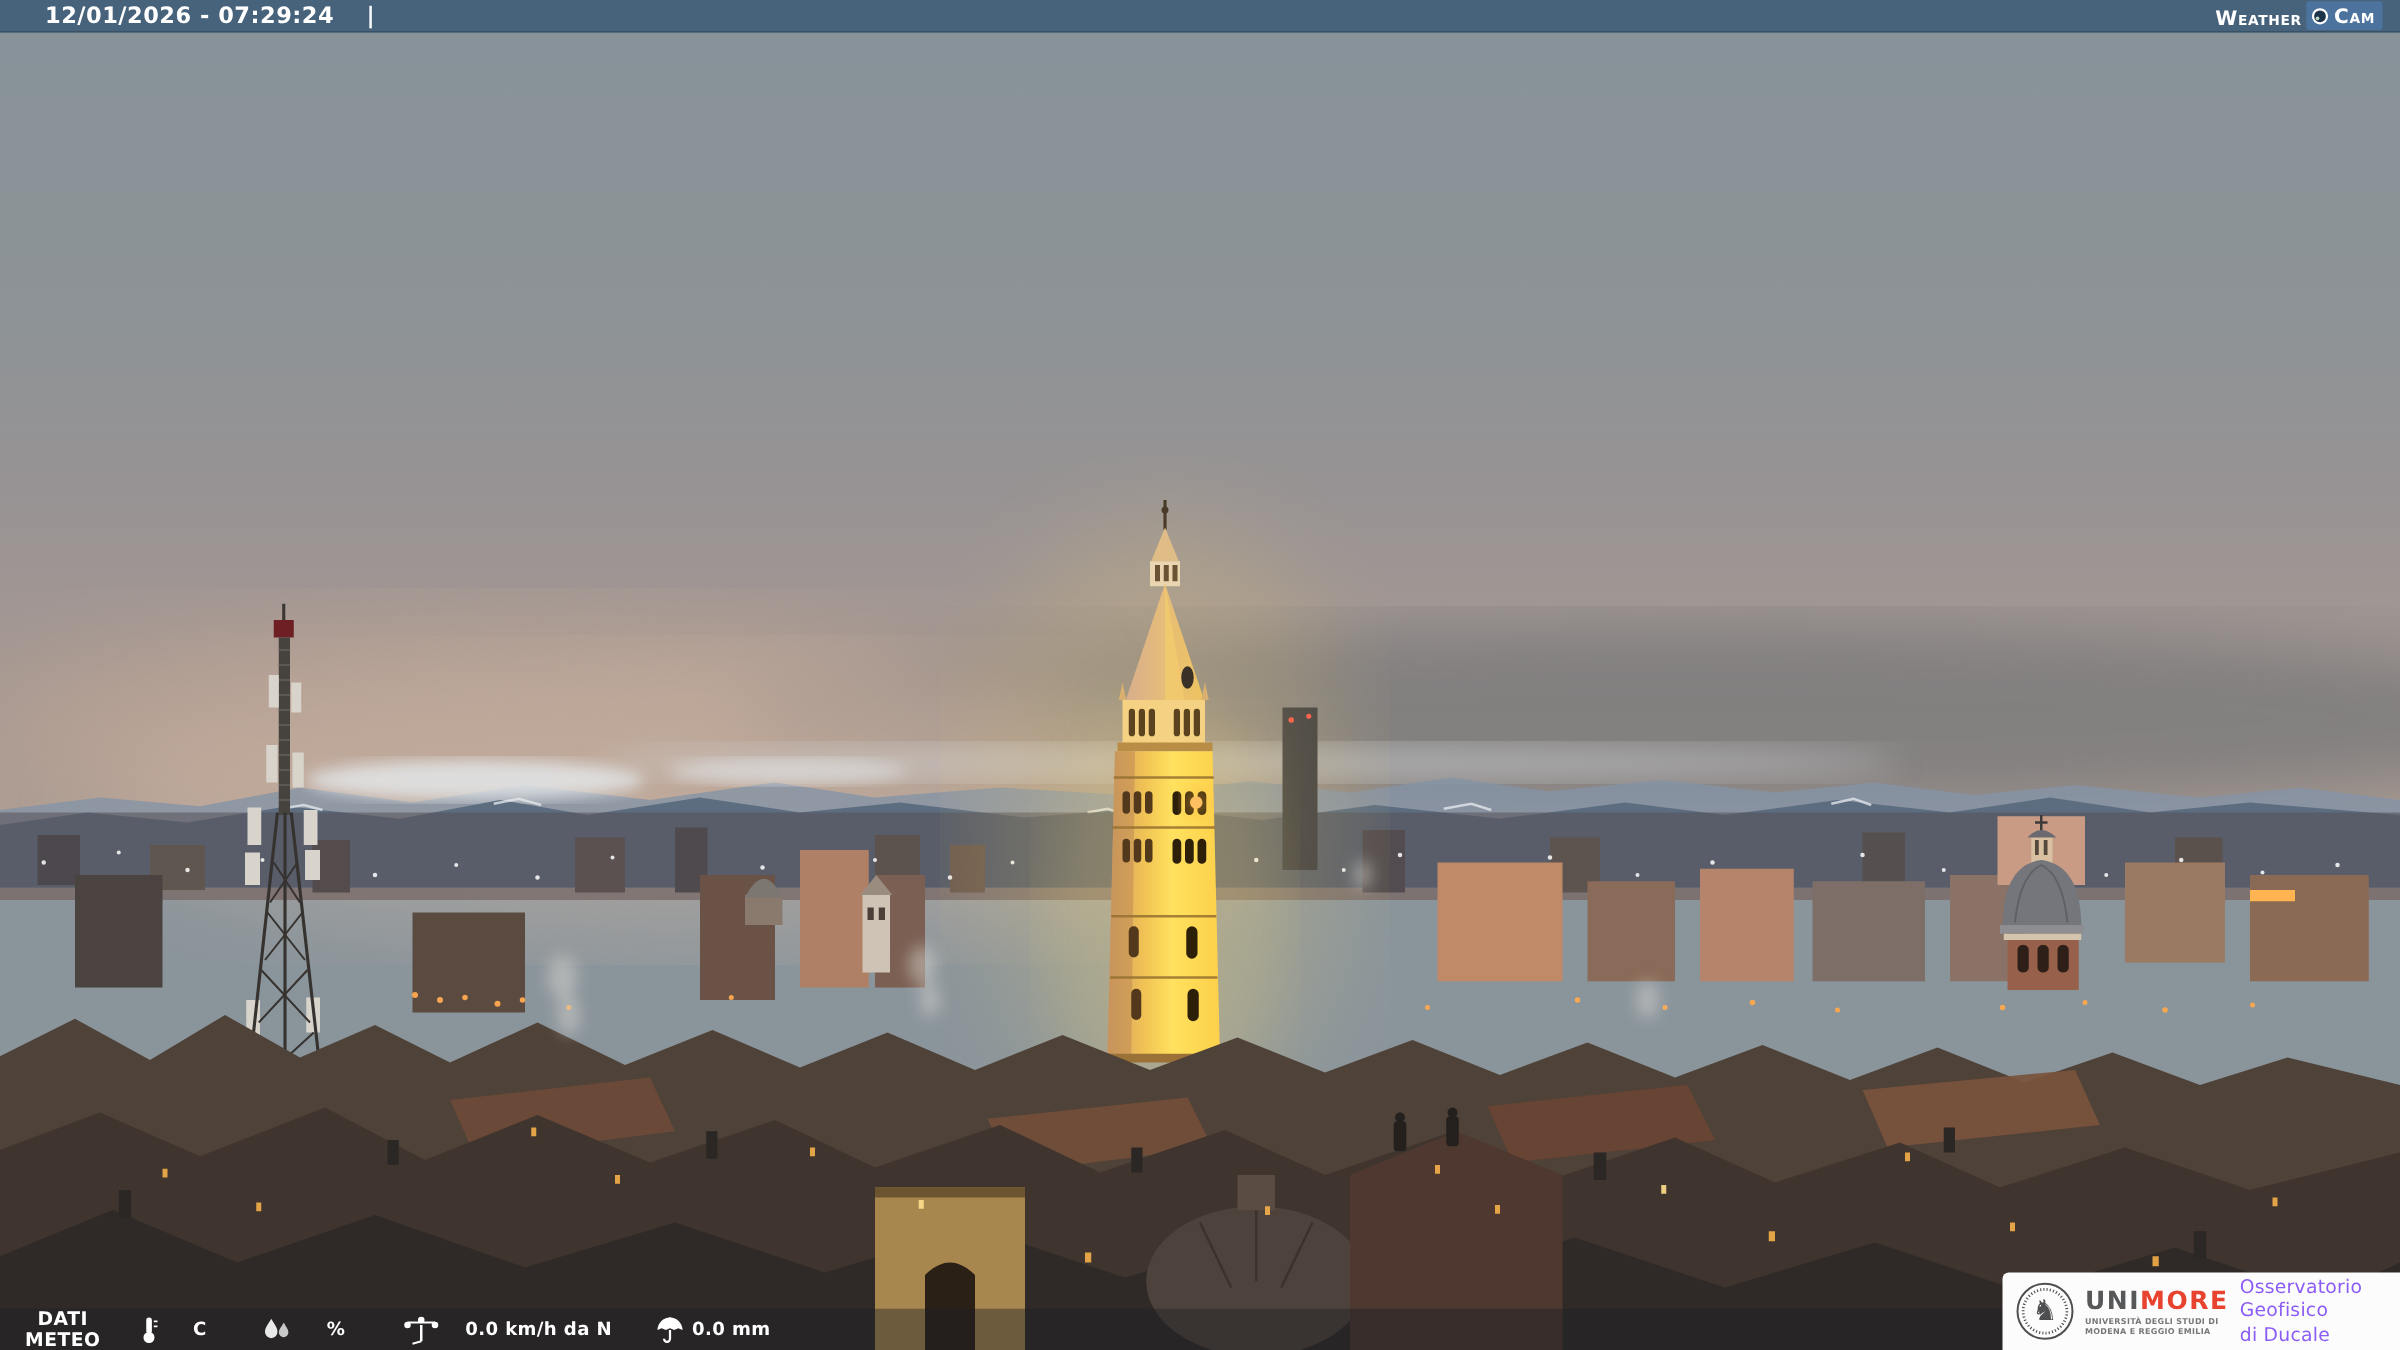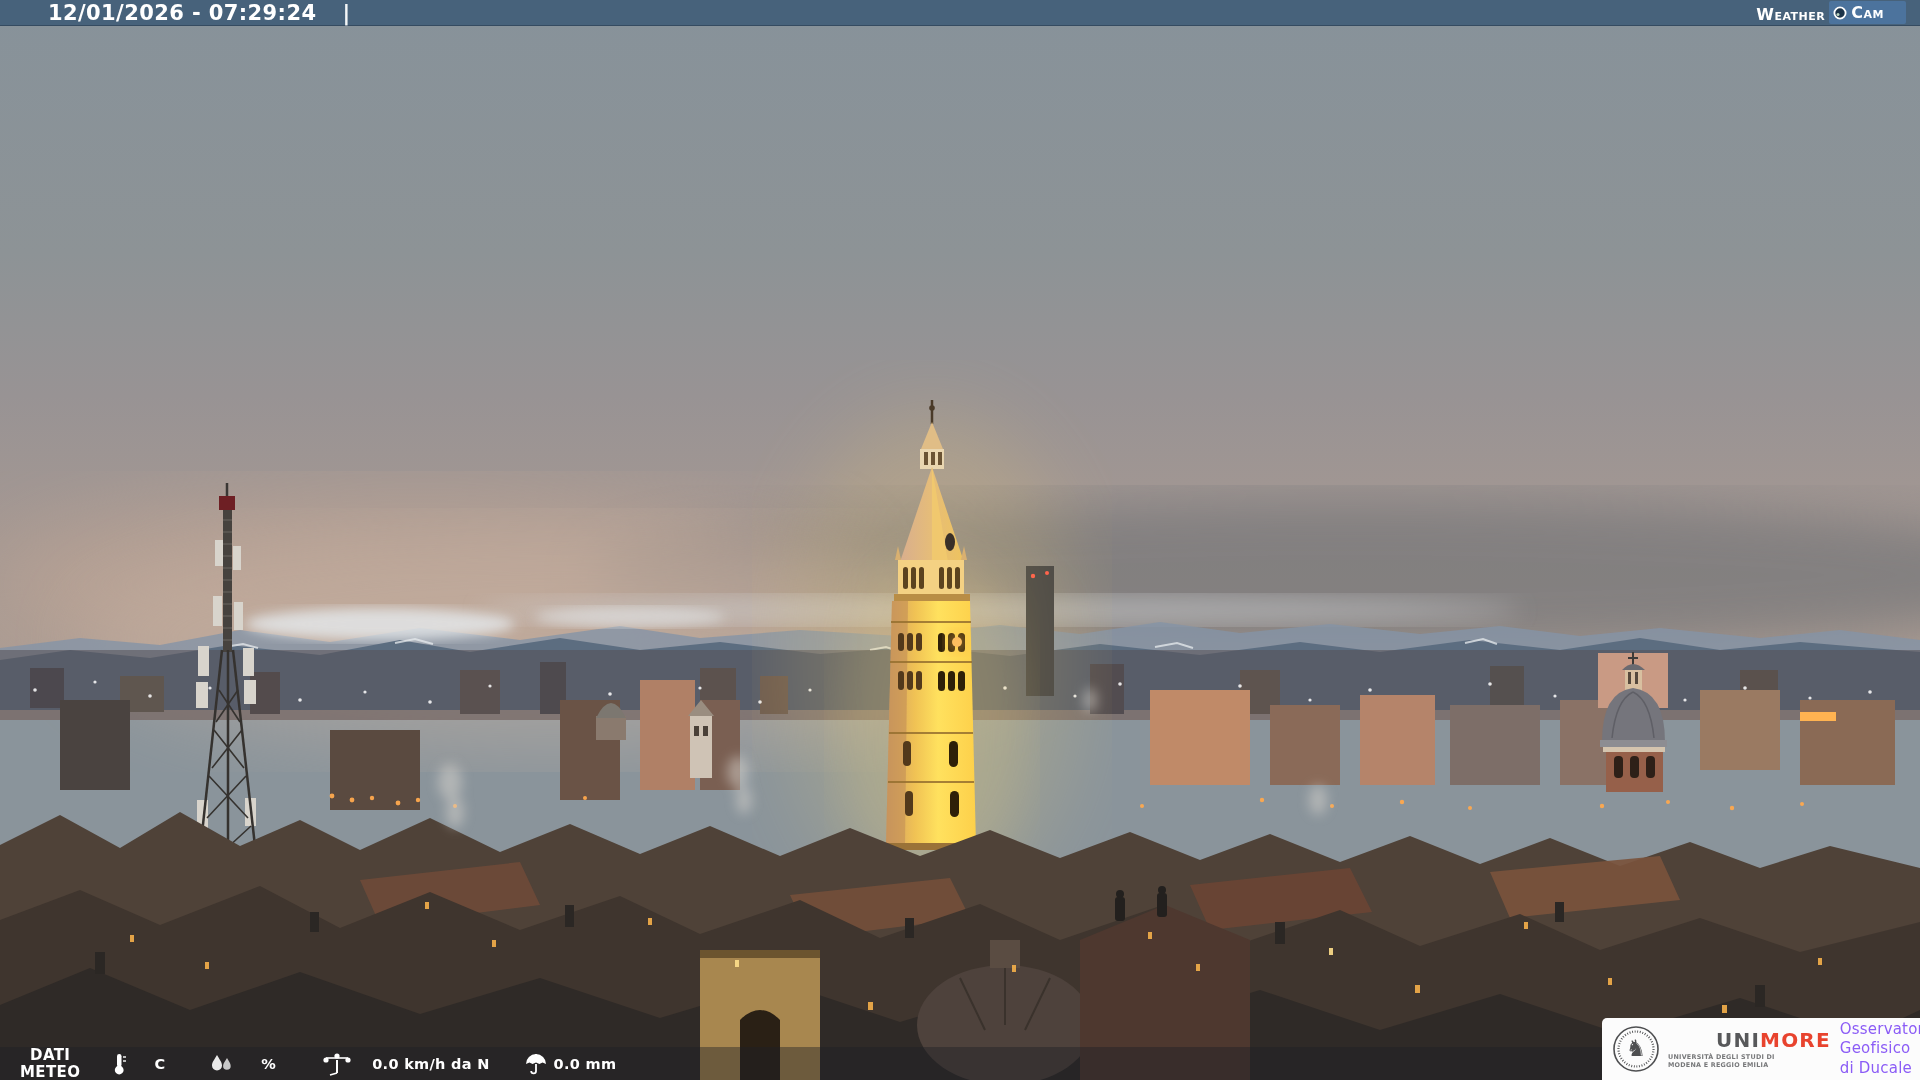"12/01/2026 - 07:29:24" .header-left { font-size: 21px -> 18px; padding-left: 48px -> 36px }
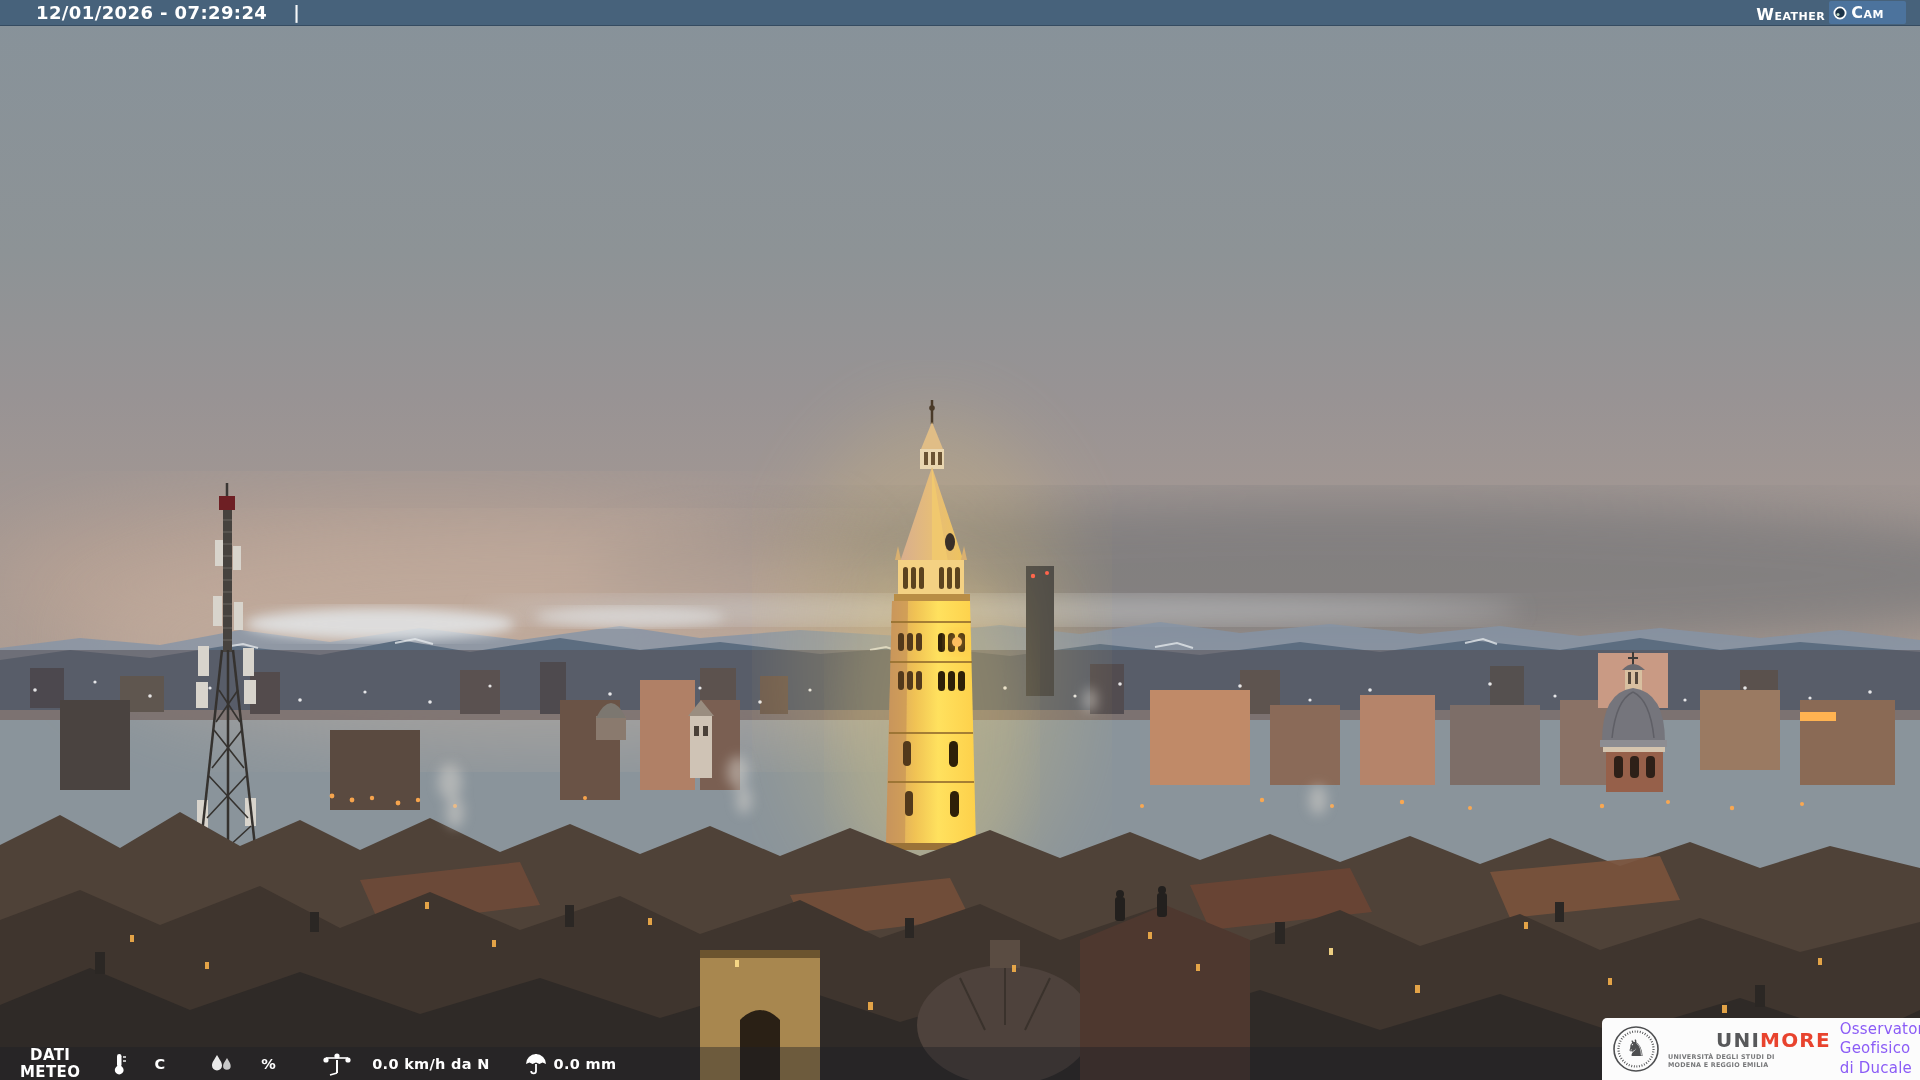"Cam" .brand-badge { padding: 2px 22px 2px 4px -> 2px 6px 2px 4px }
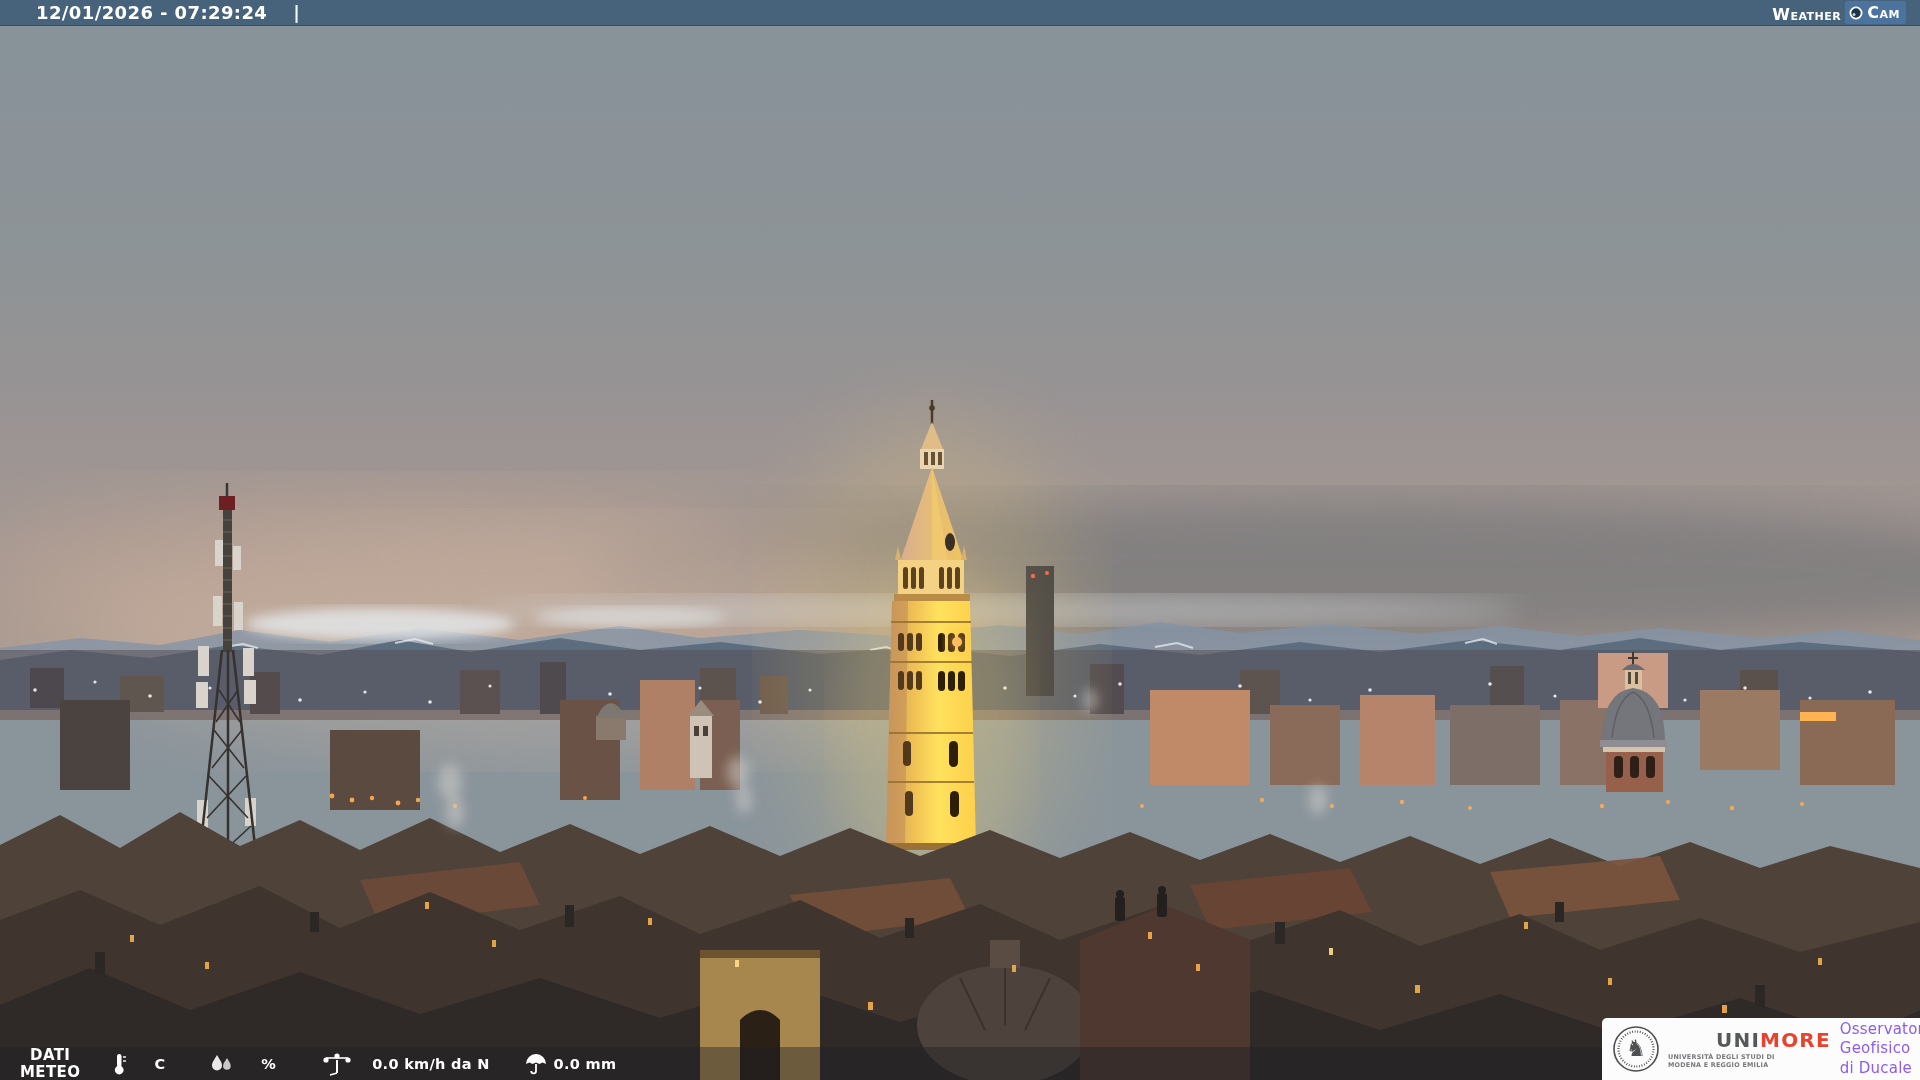"UNIMORE" .unimore-line { margin-left: 48px -> none }
